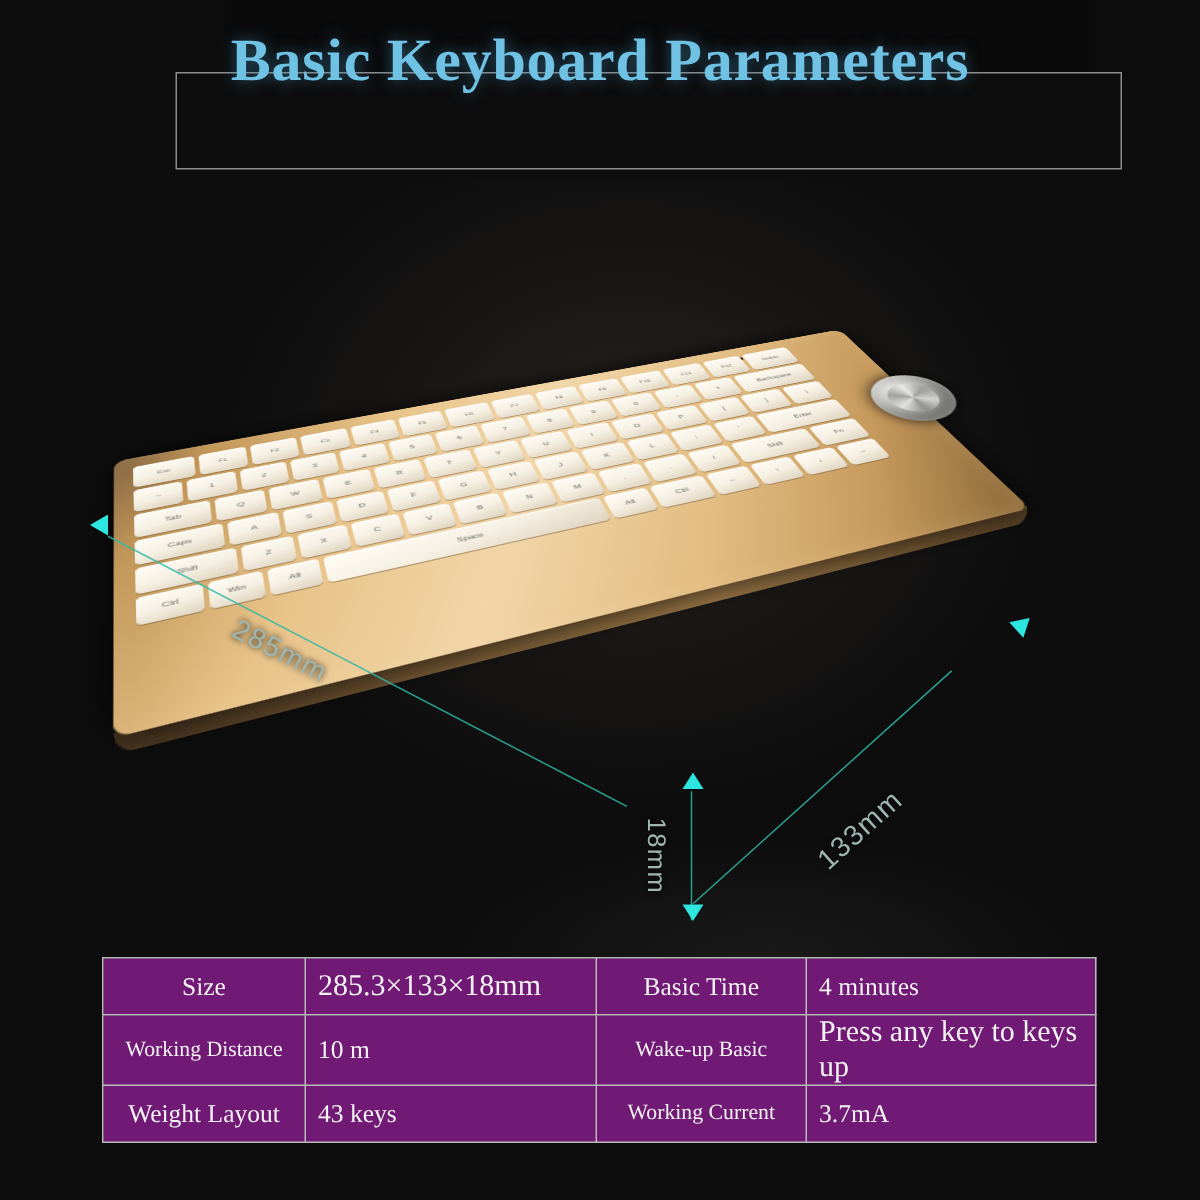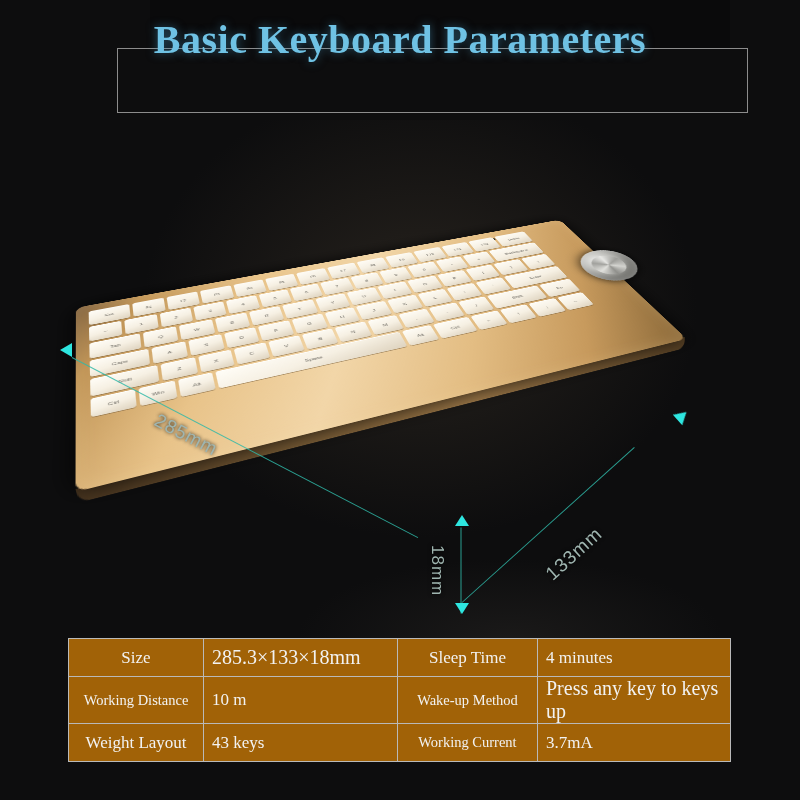"Size" .spec td { background: #a16207 -> #701a75 }
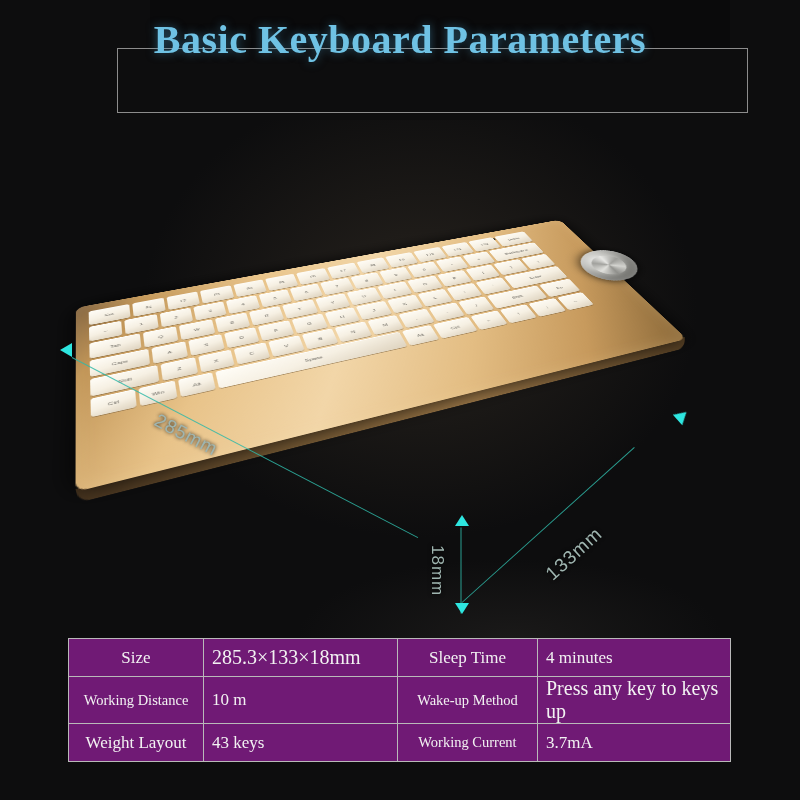"Sleep Time" td.lbl { text: Sleep -> Basic }
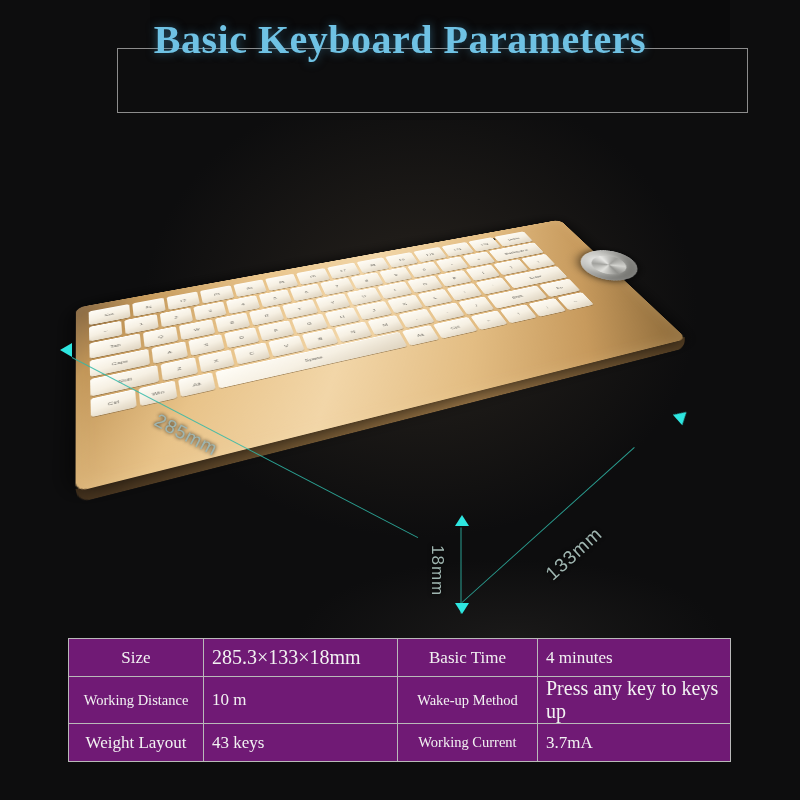"Wake-up Method" td.lbl { text: Method -> Basic }
